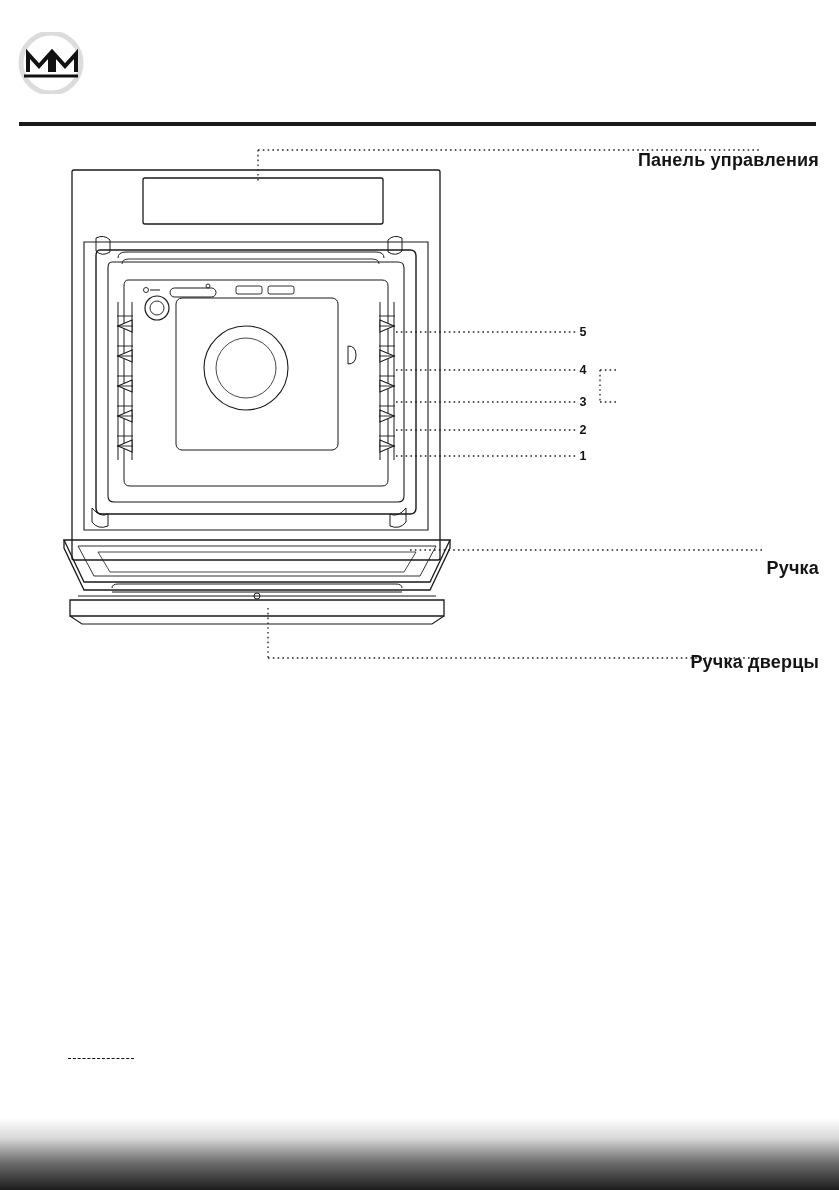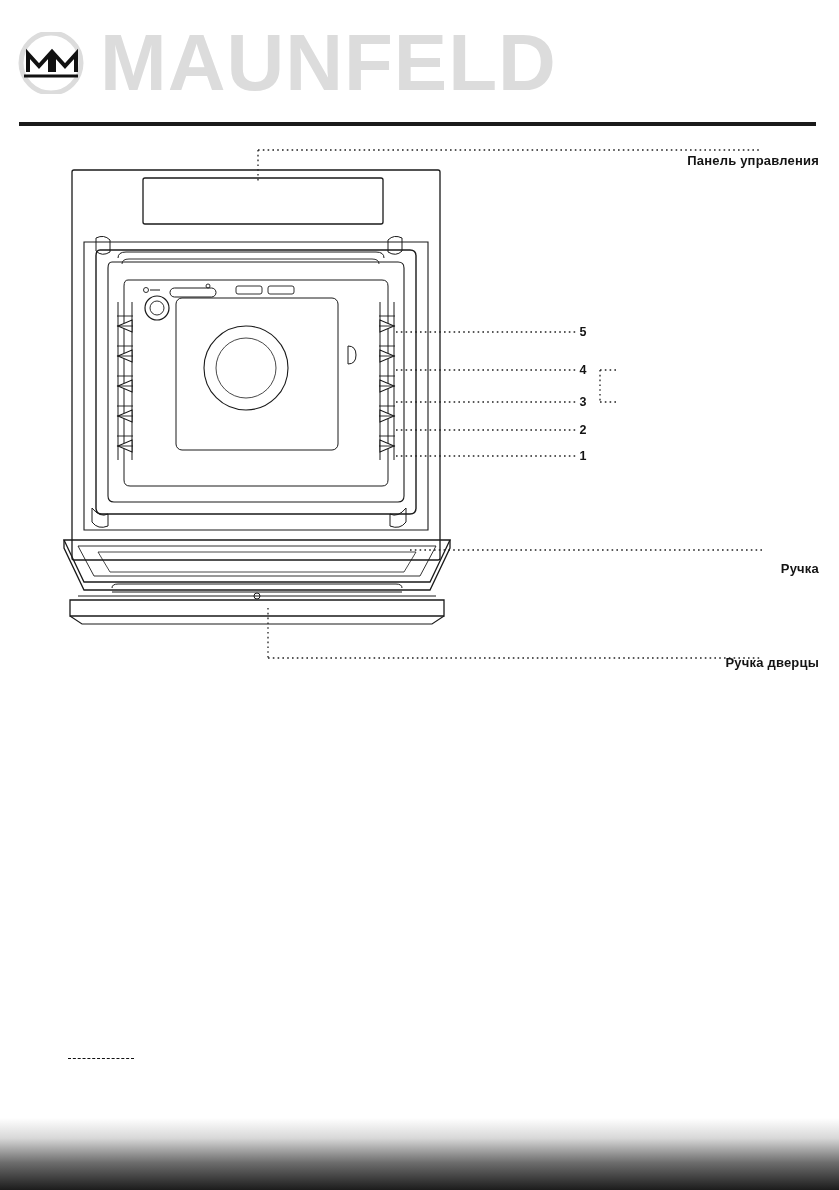"MAUNFELD" div.brand-text { html: <div>MAUNFELD</div> -> none }
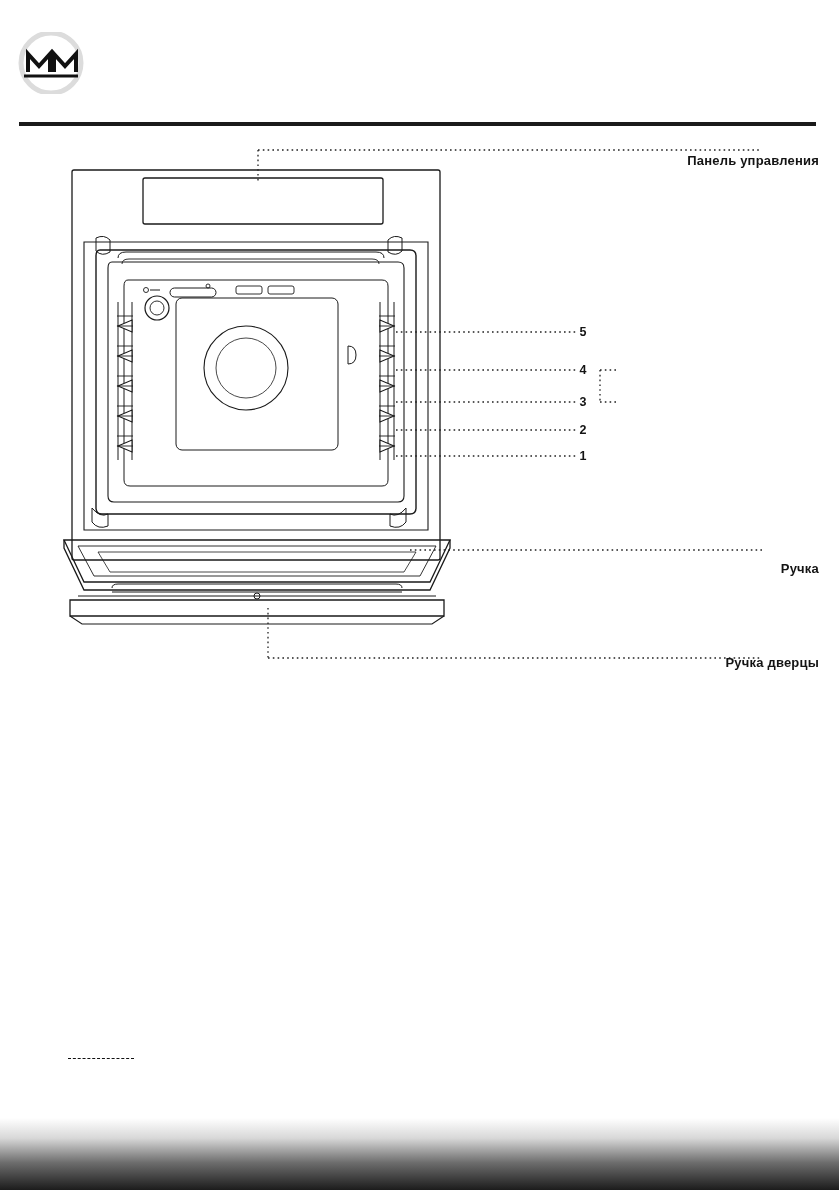"Панель управления" .callout { font-size: 13px -> 18px }
